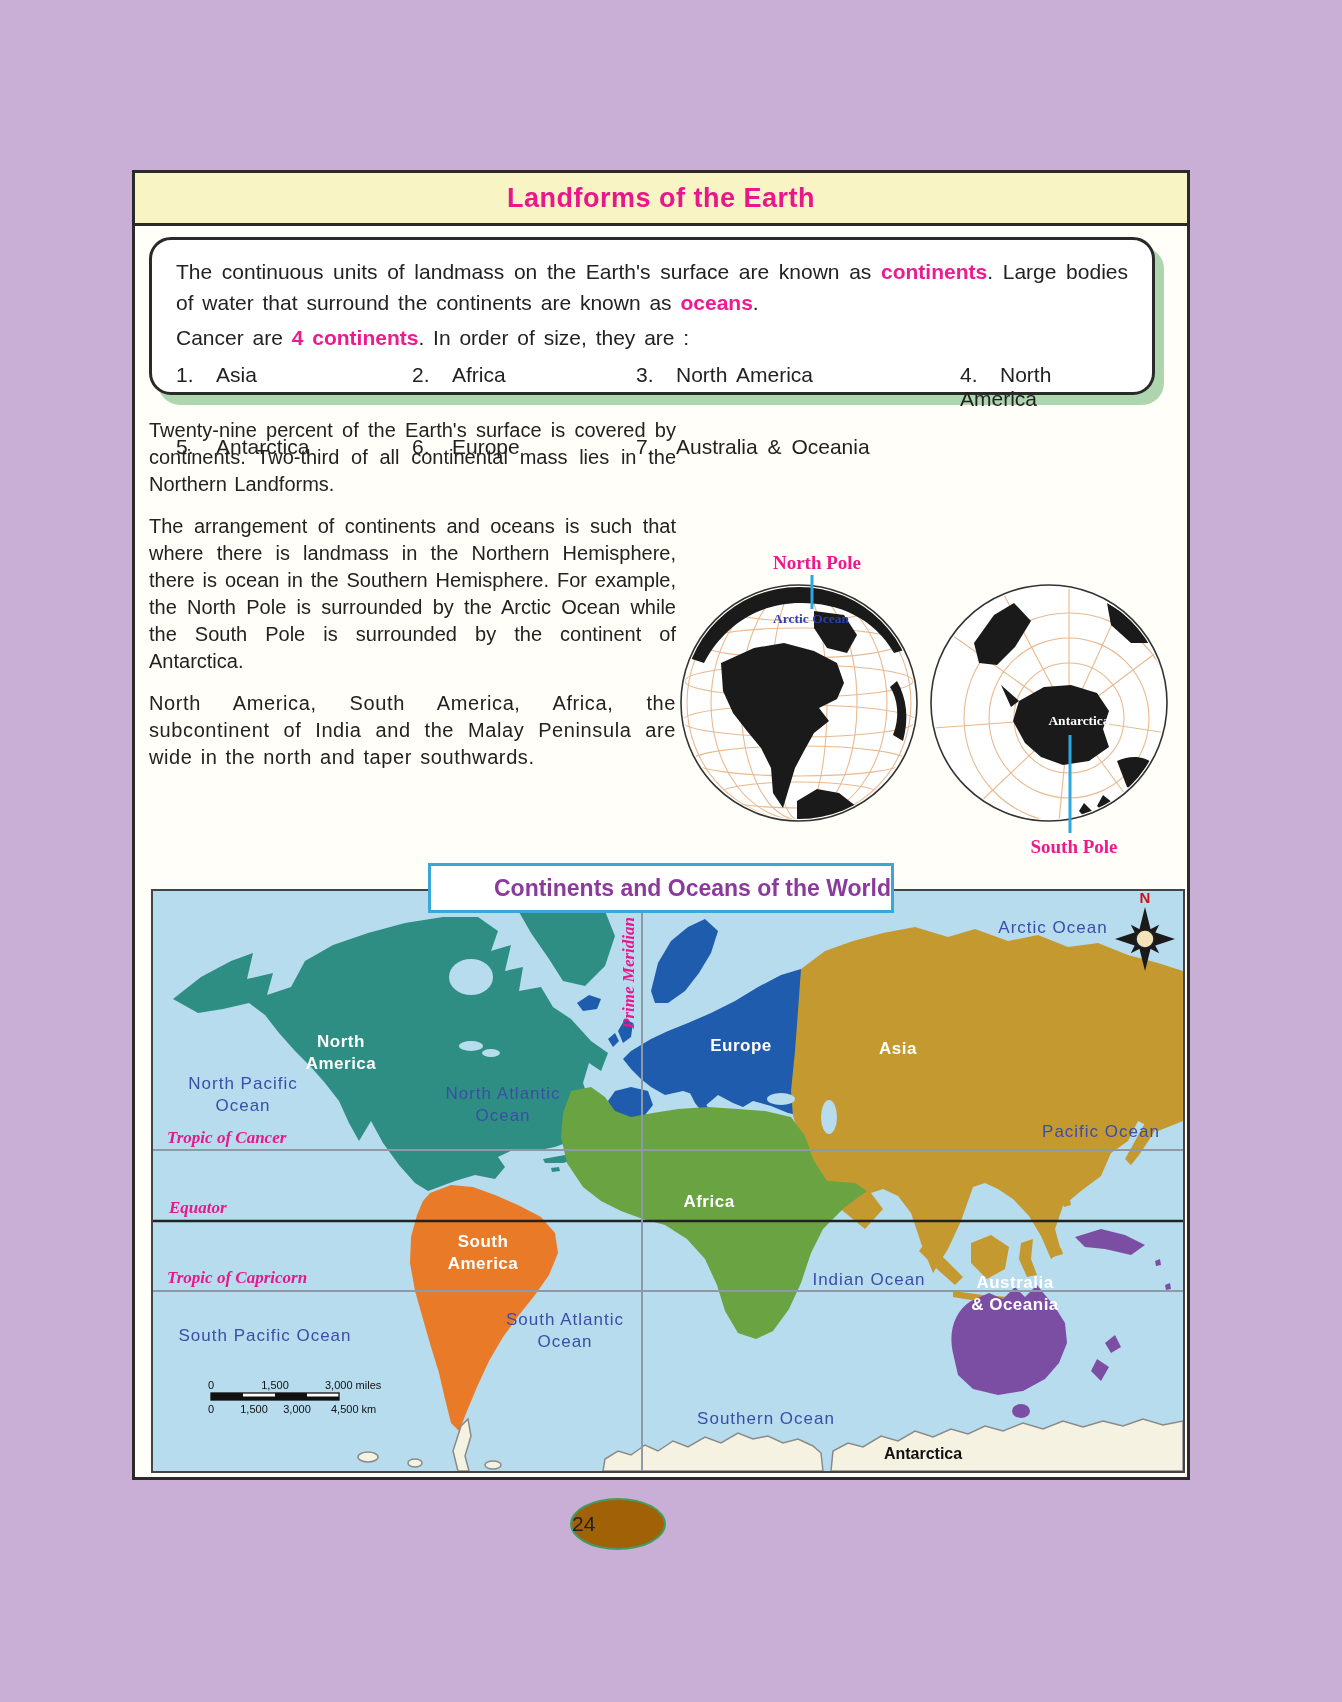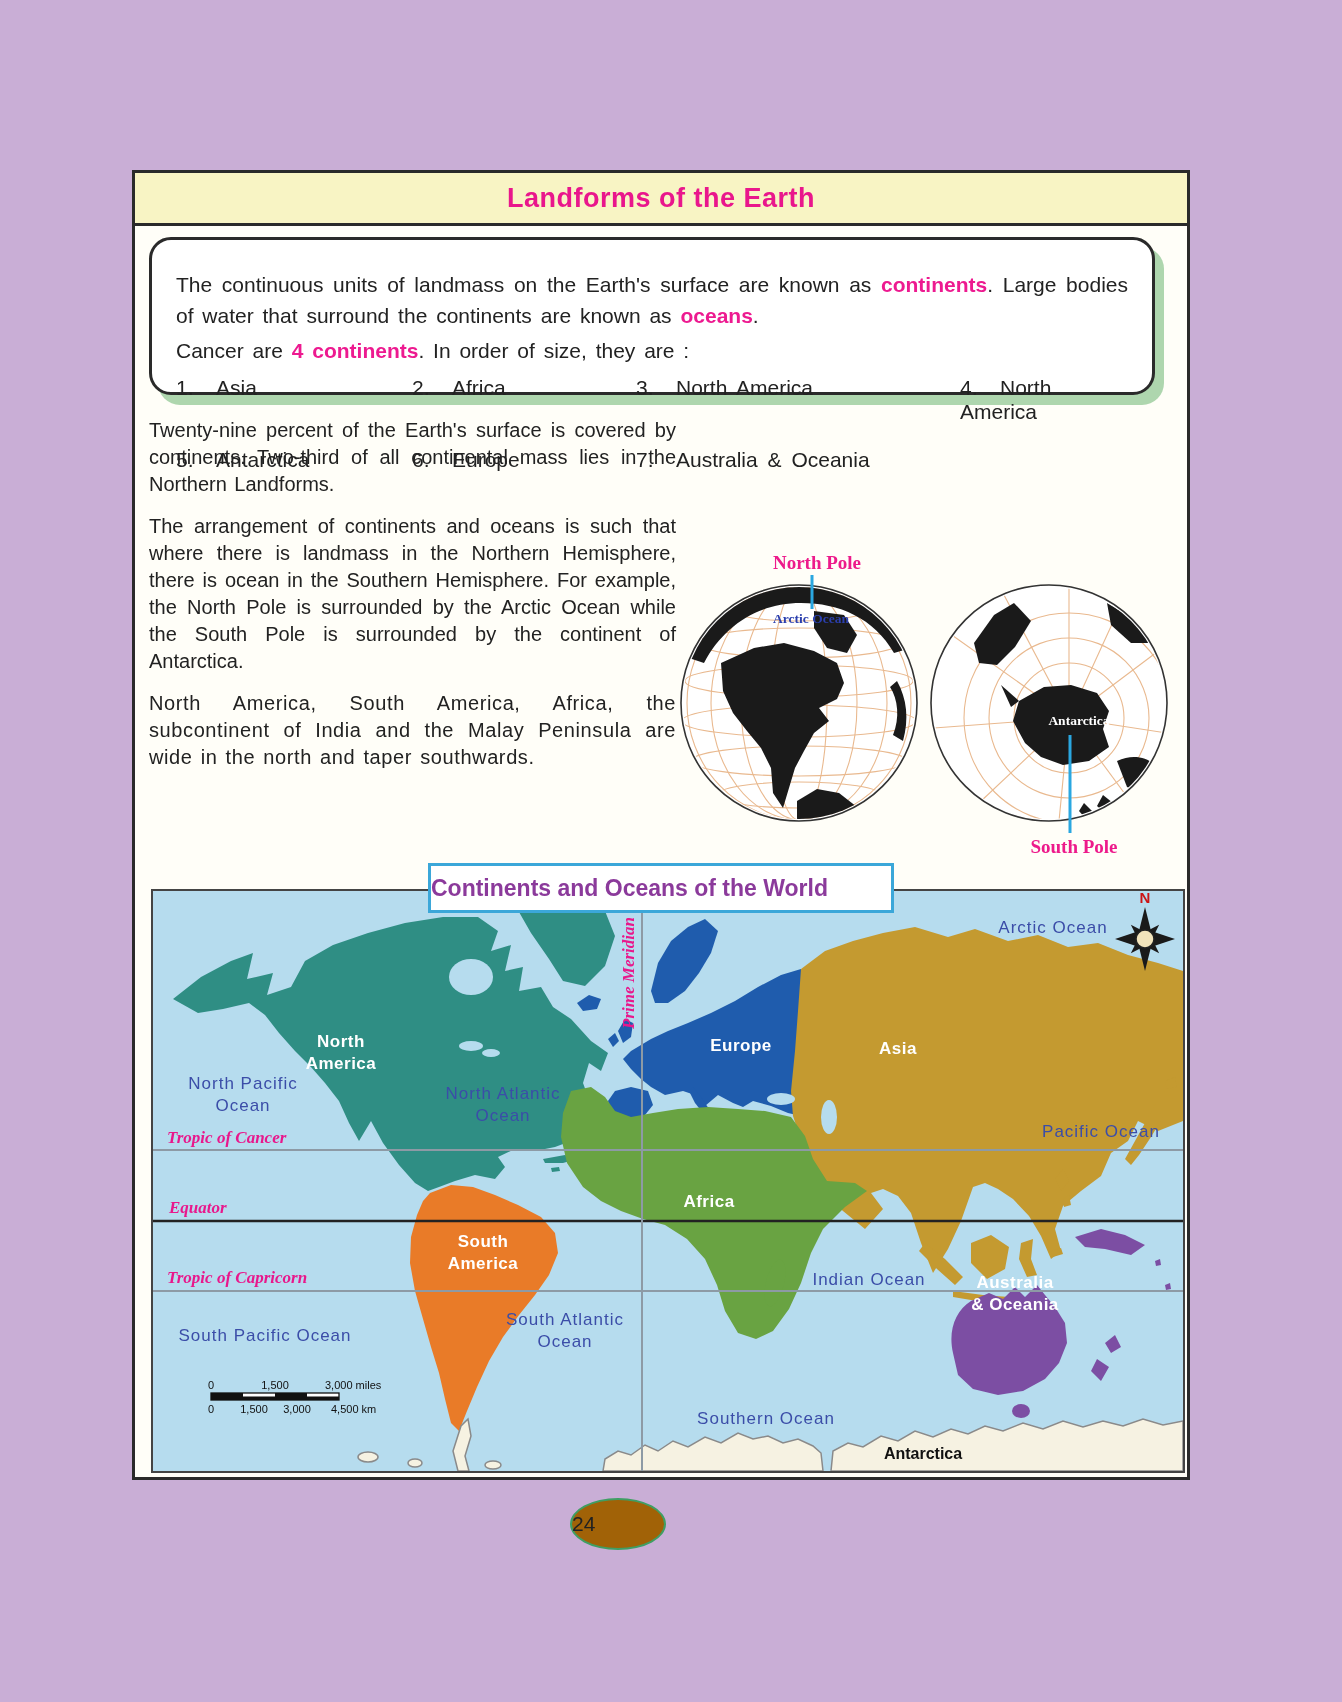"The continuous units of landmass" .intro-box { padding: 25px 24px -> 12px 24px }
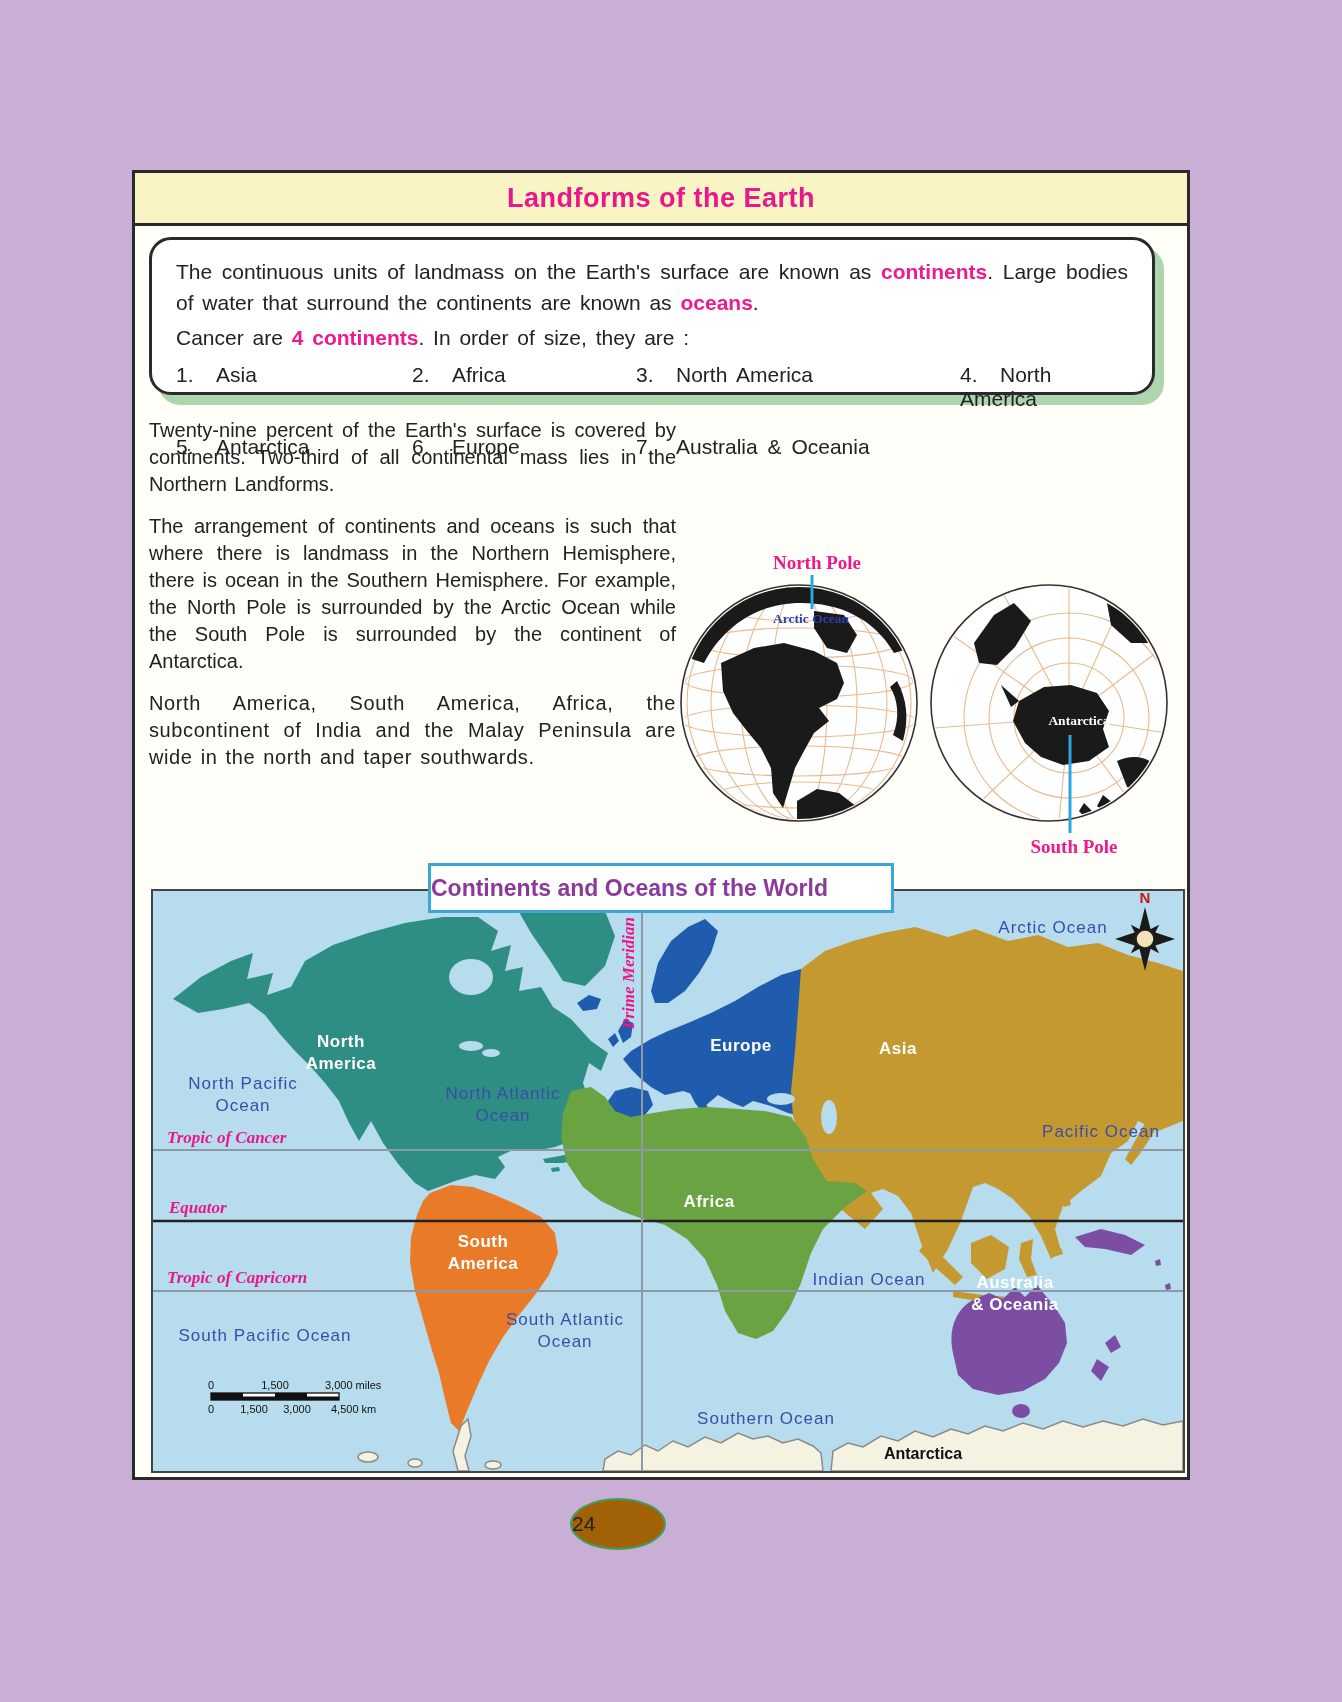"Continents and Oceans of the" .map-title { justify-content: flex-start -> flex-end }
